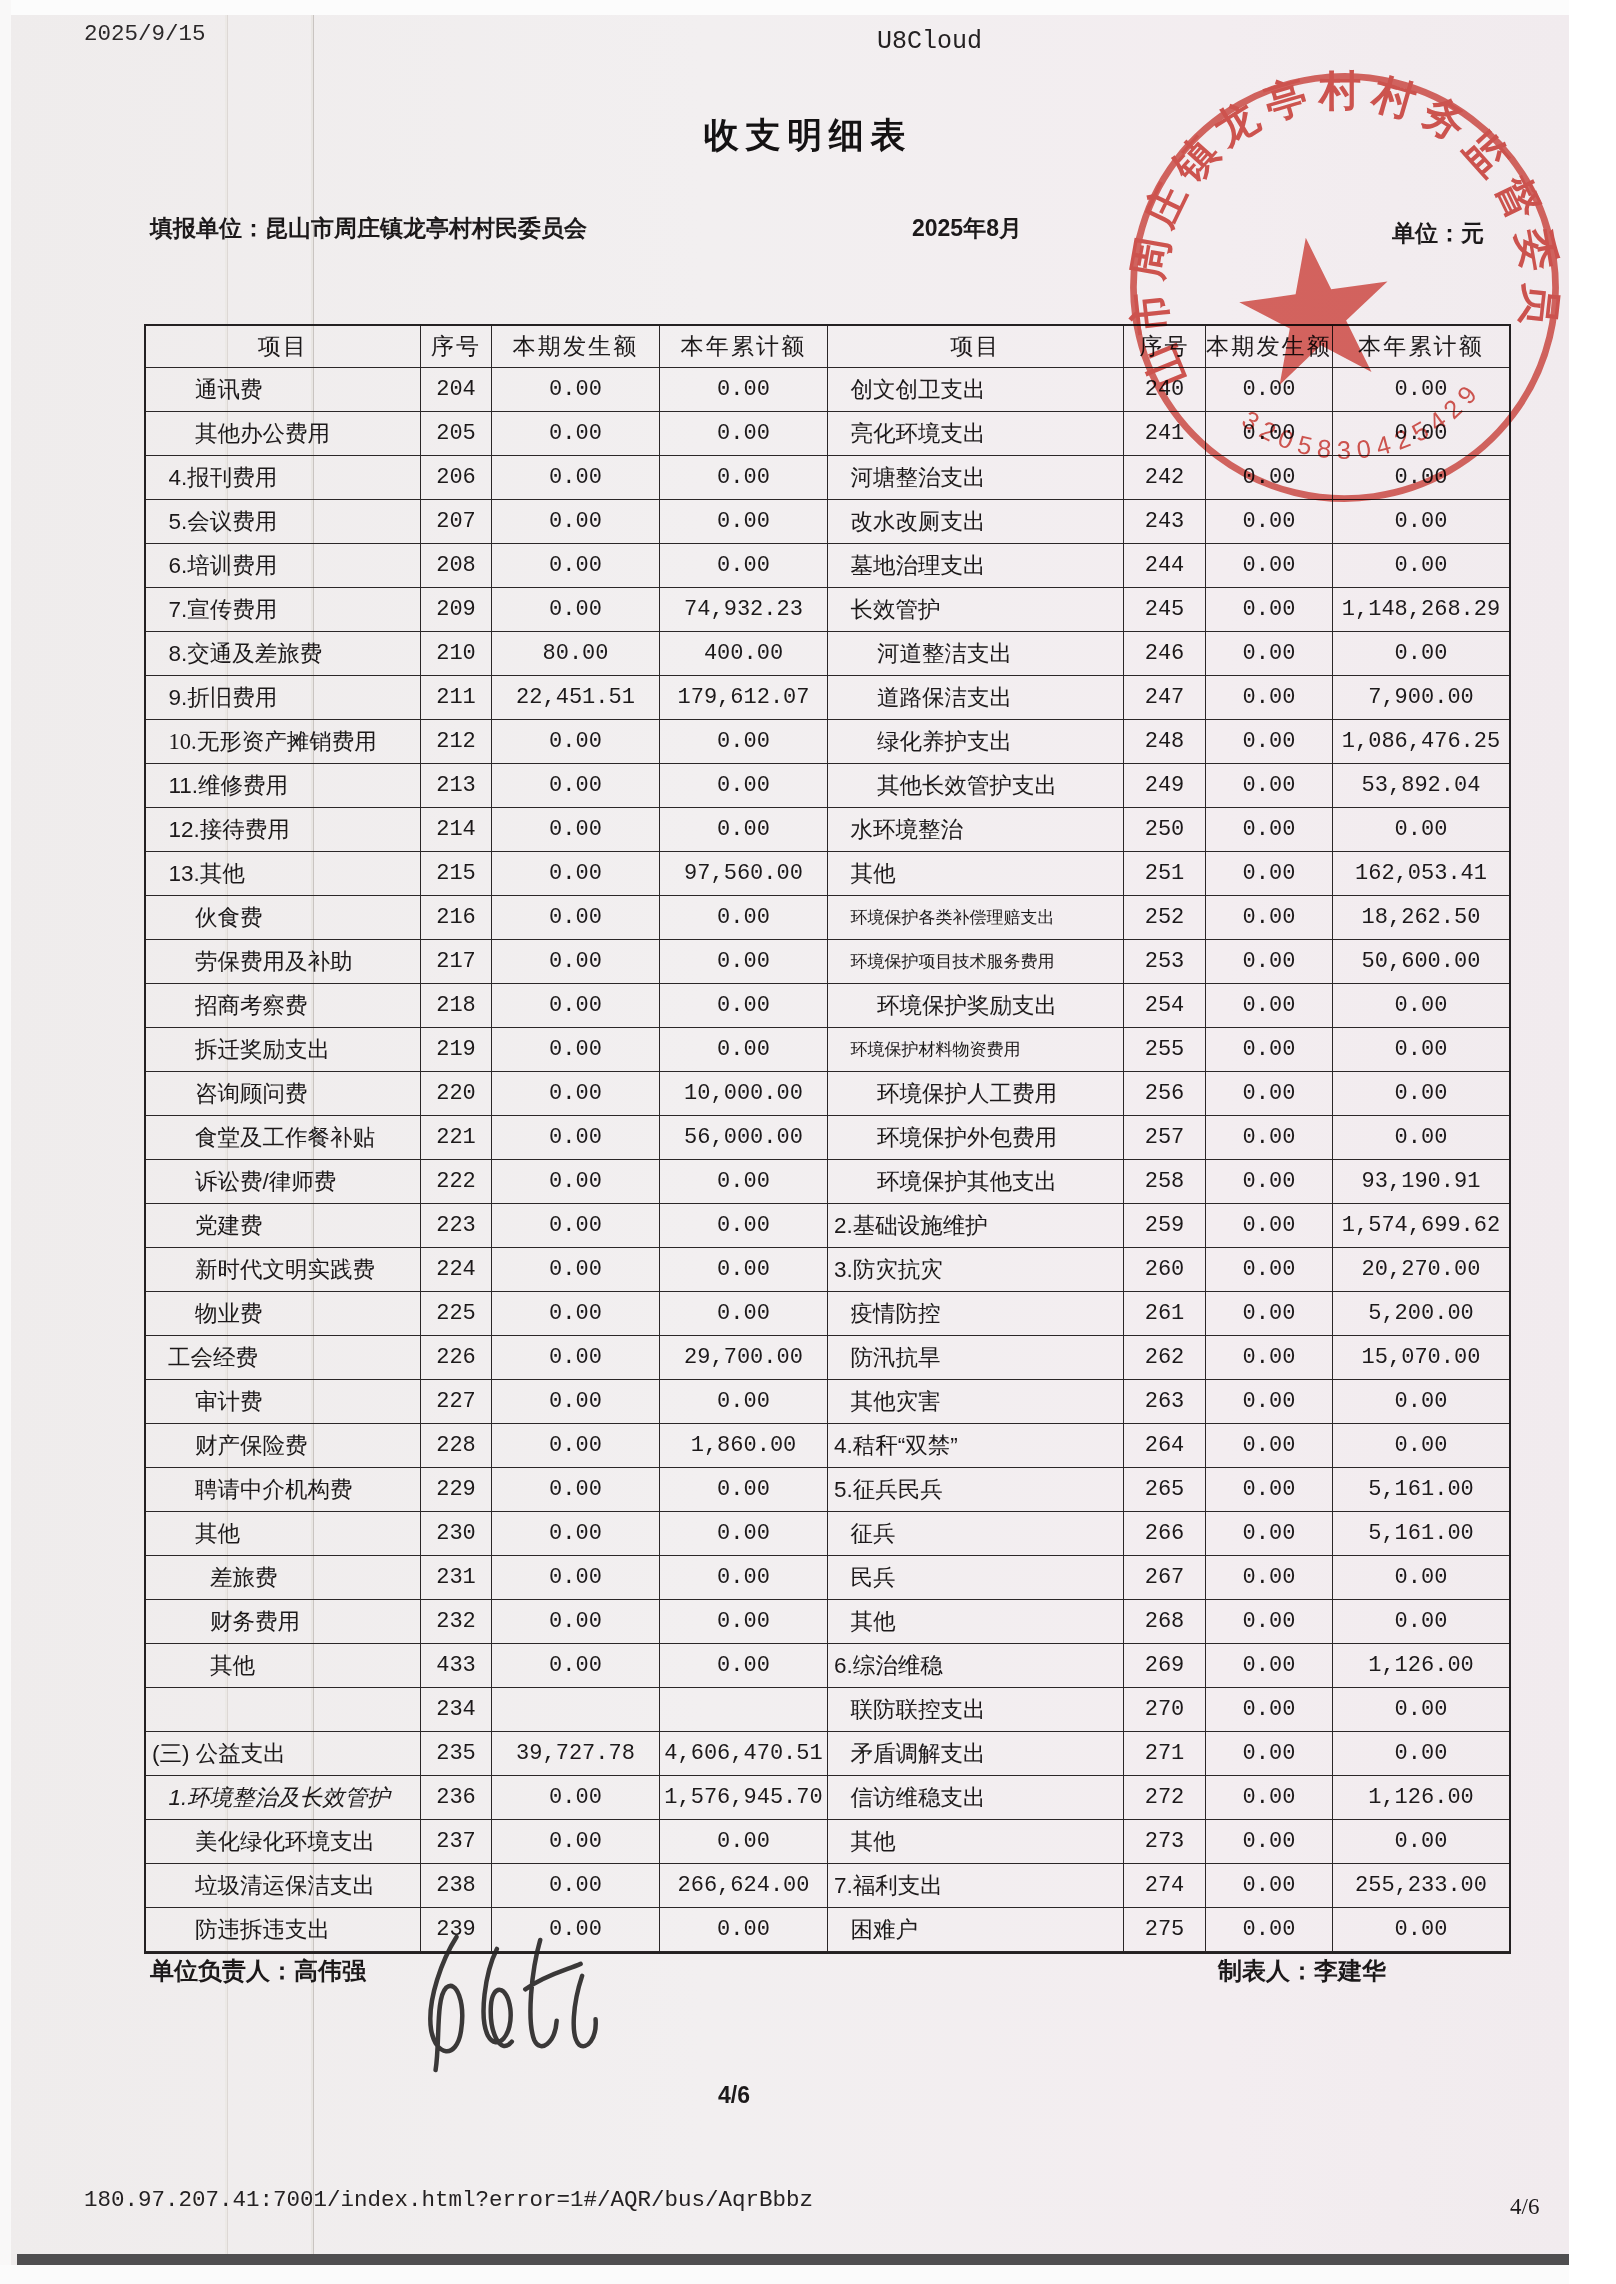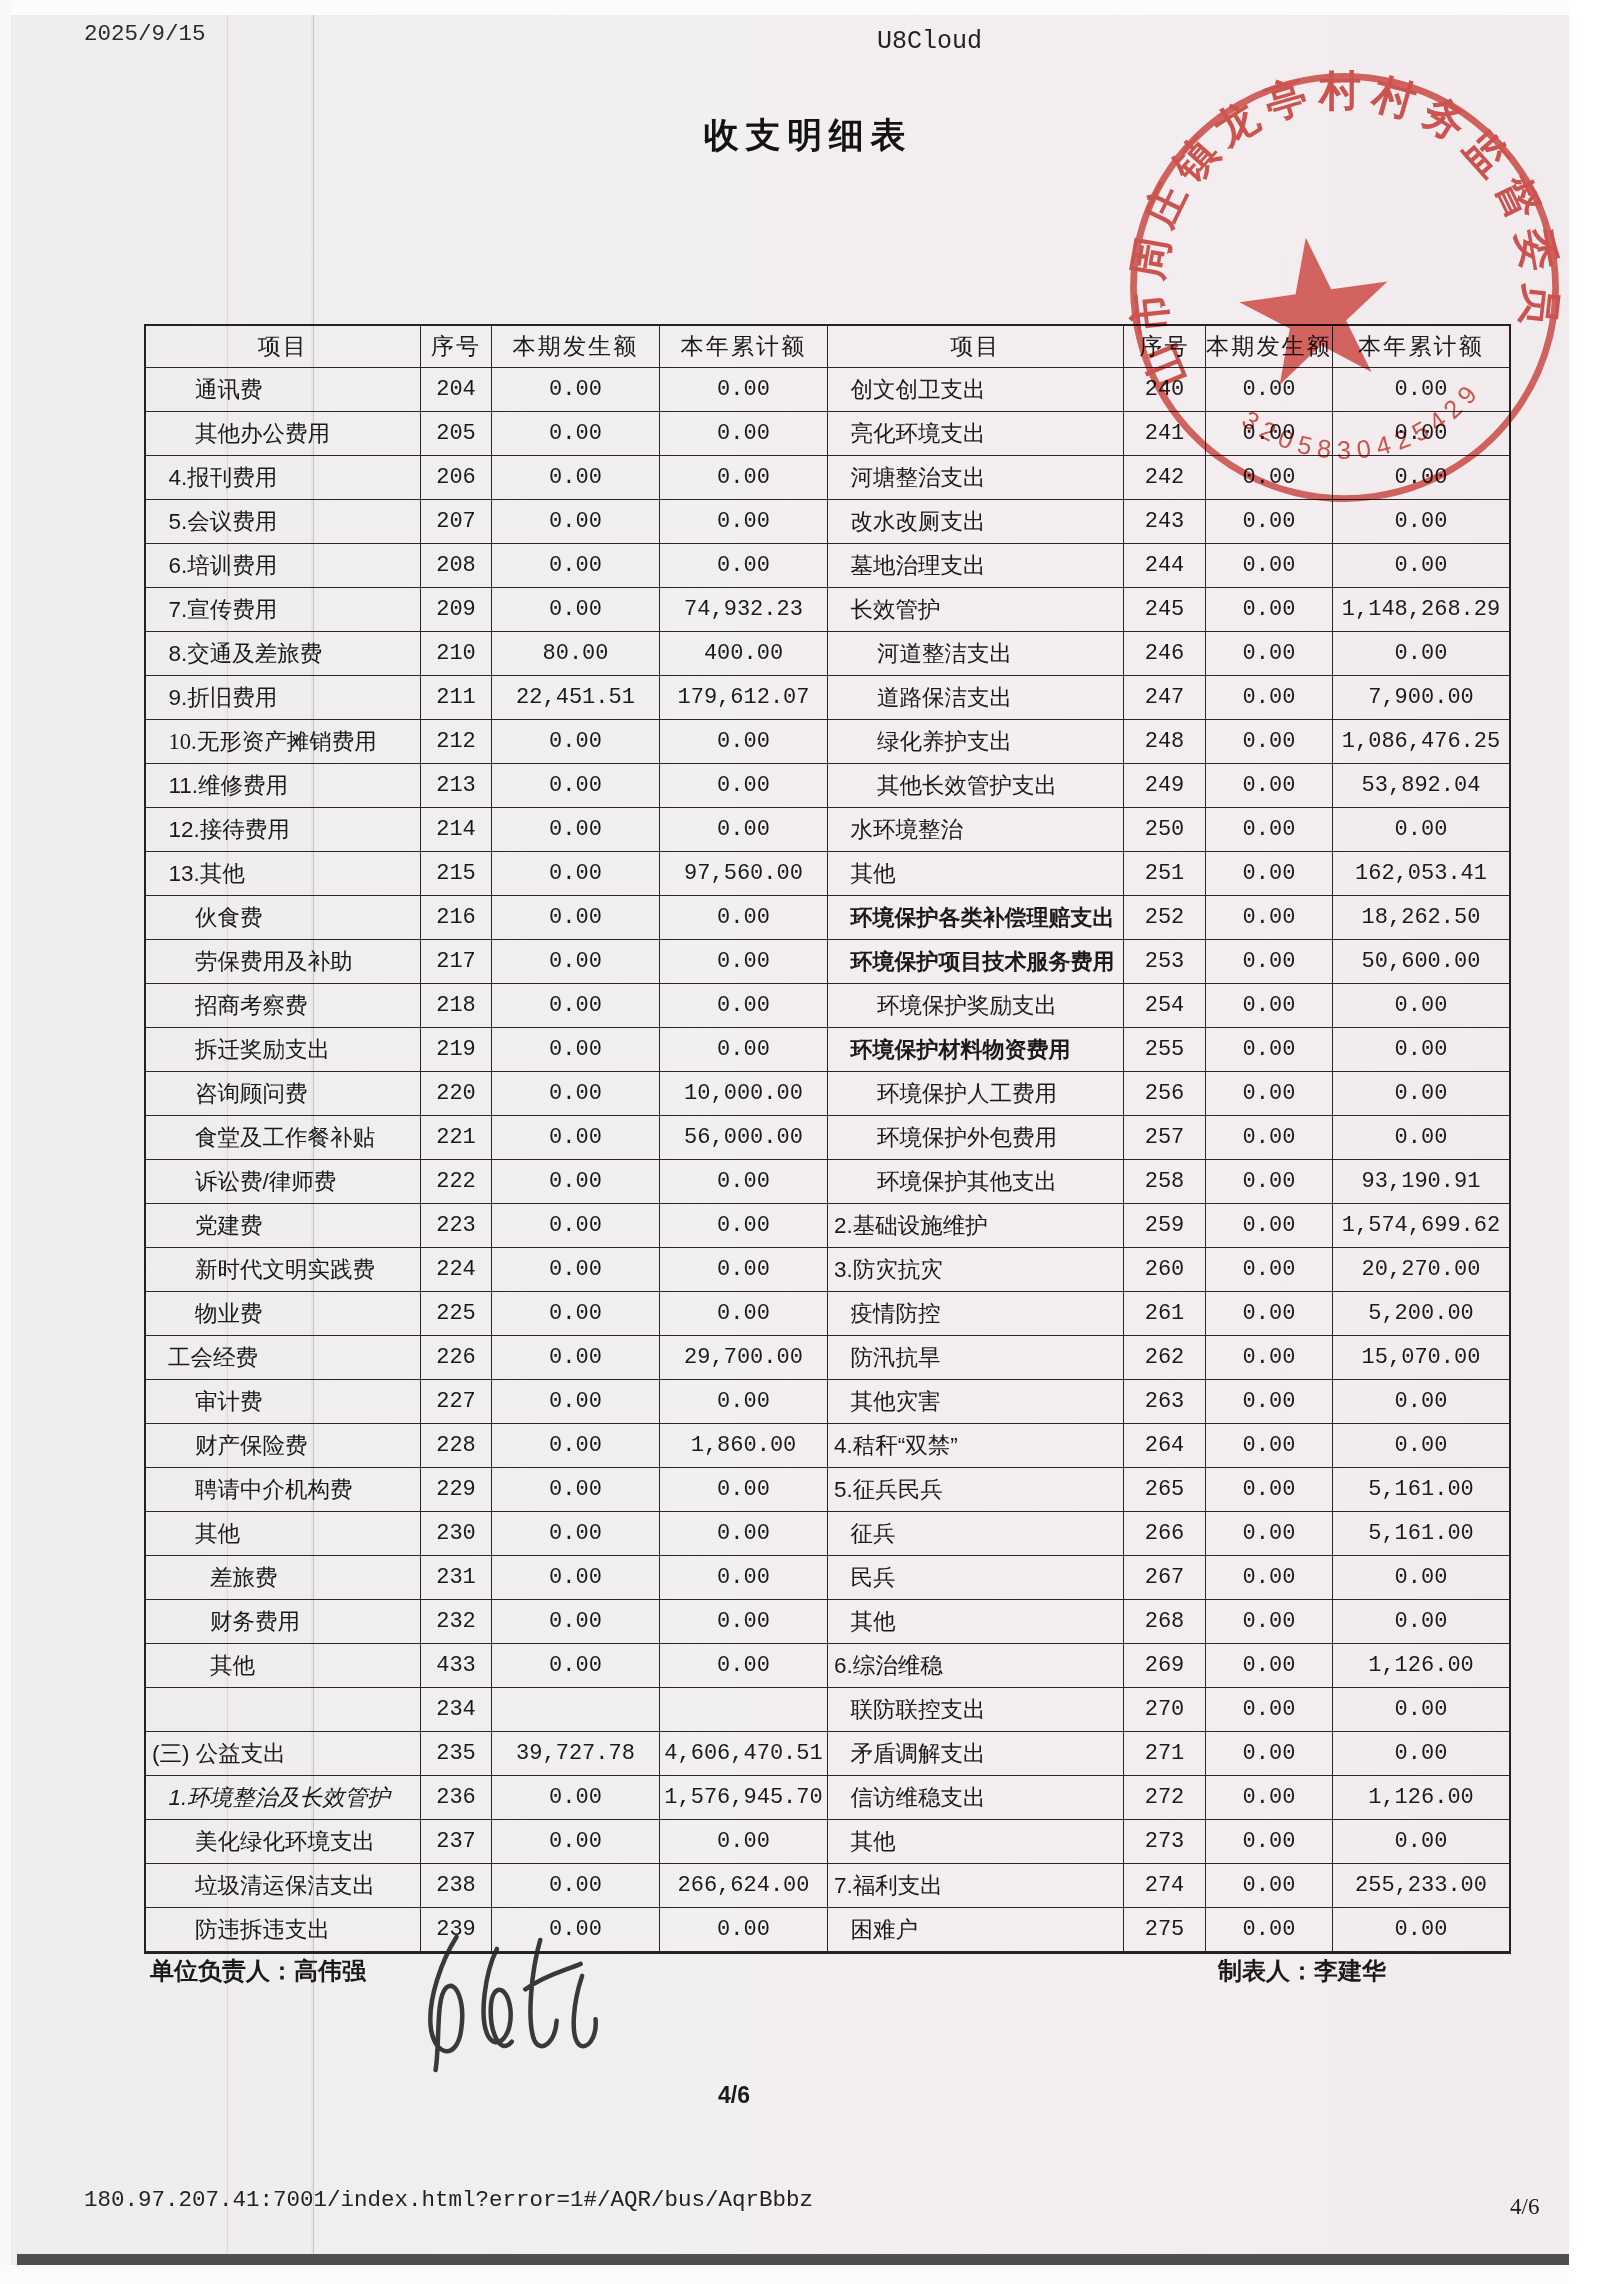"填报单位：昆山市周庄镇龙亭村村民委员会" div.info-row { html: none -> <div> <span>填报单位：昆山市周庄镇龙亭村村民委员会</span> <span>2025年8月</span> <span>单位：元</span> </div> }
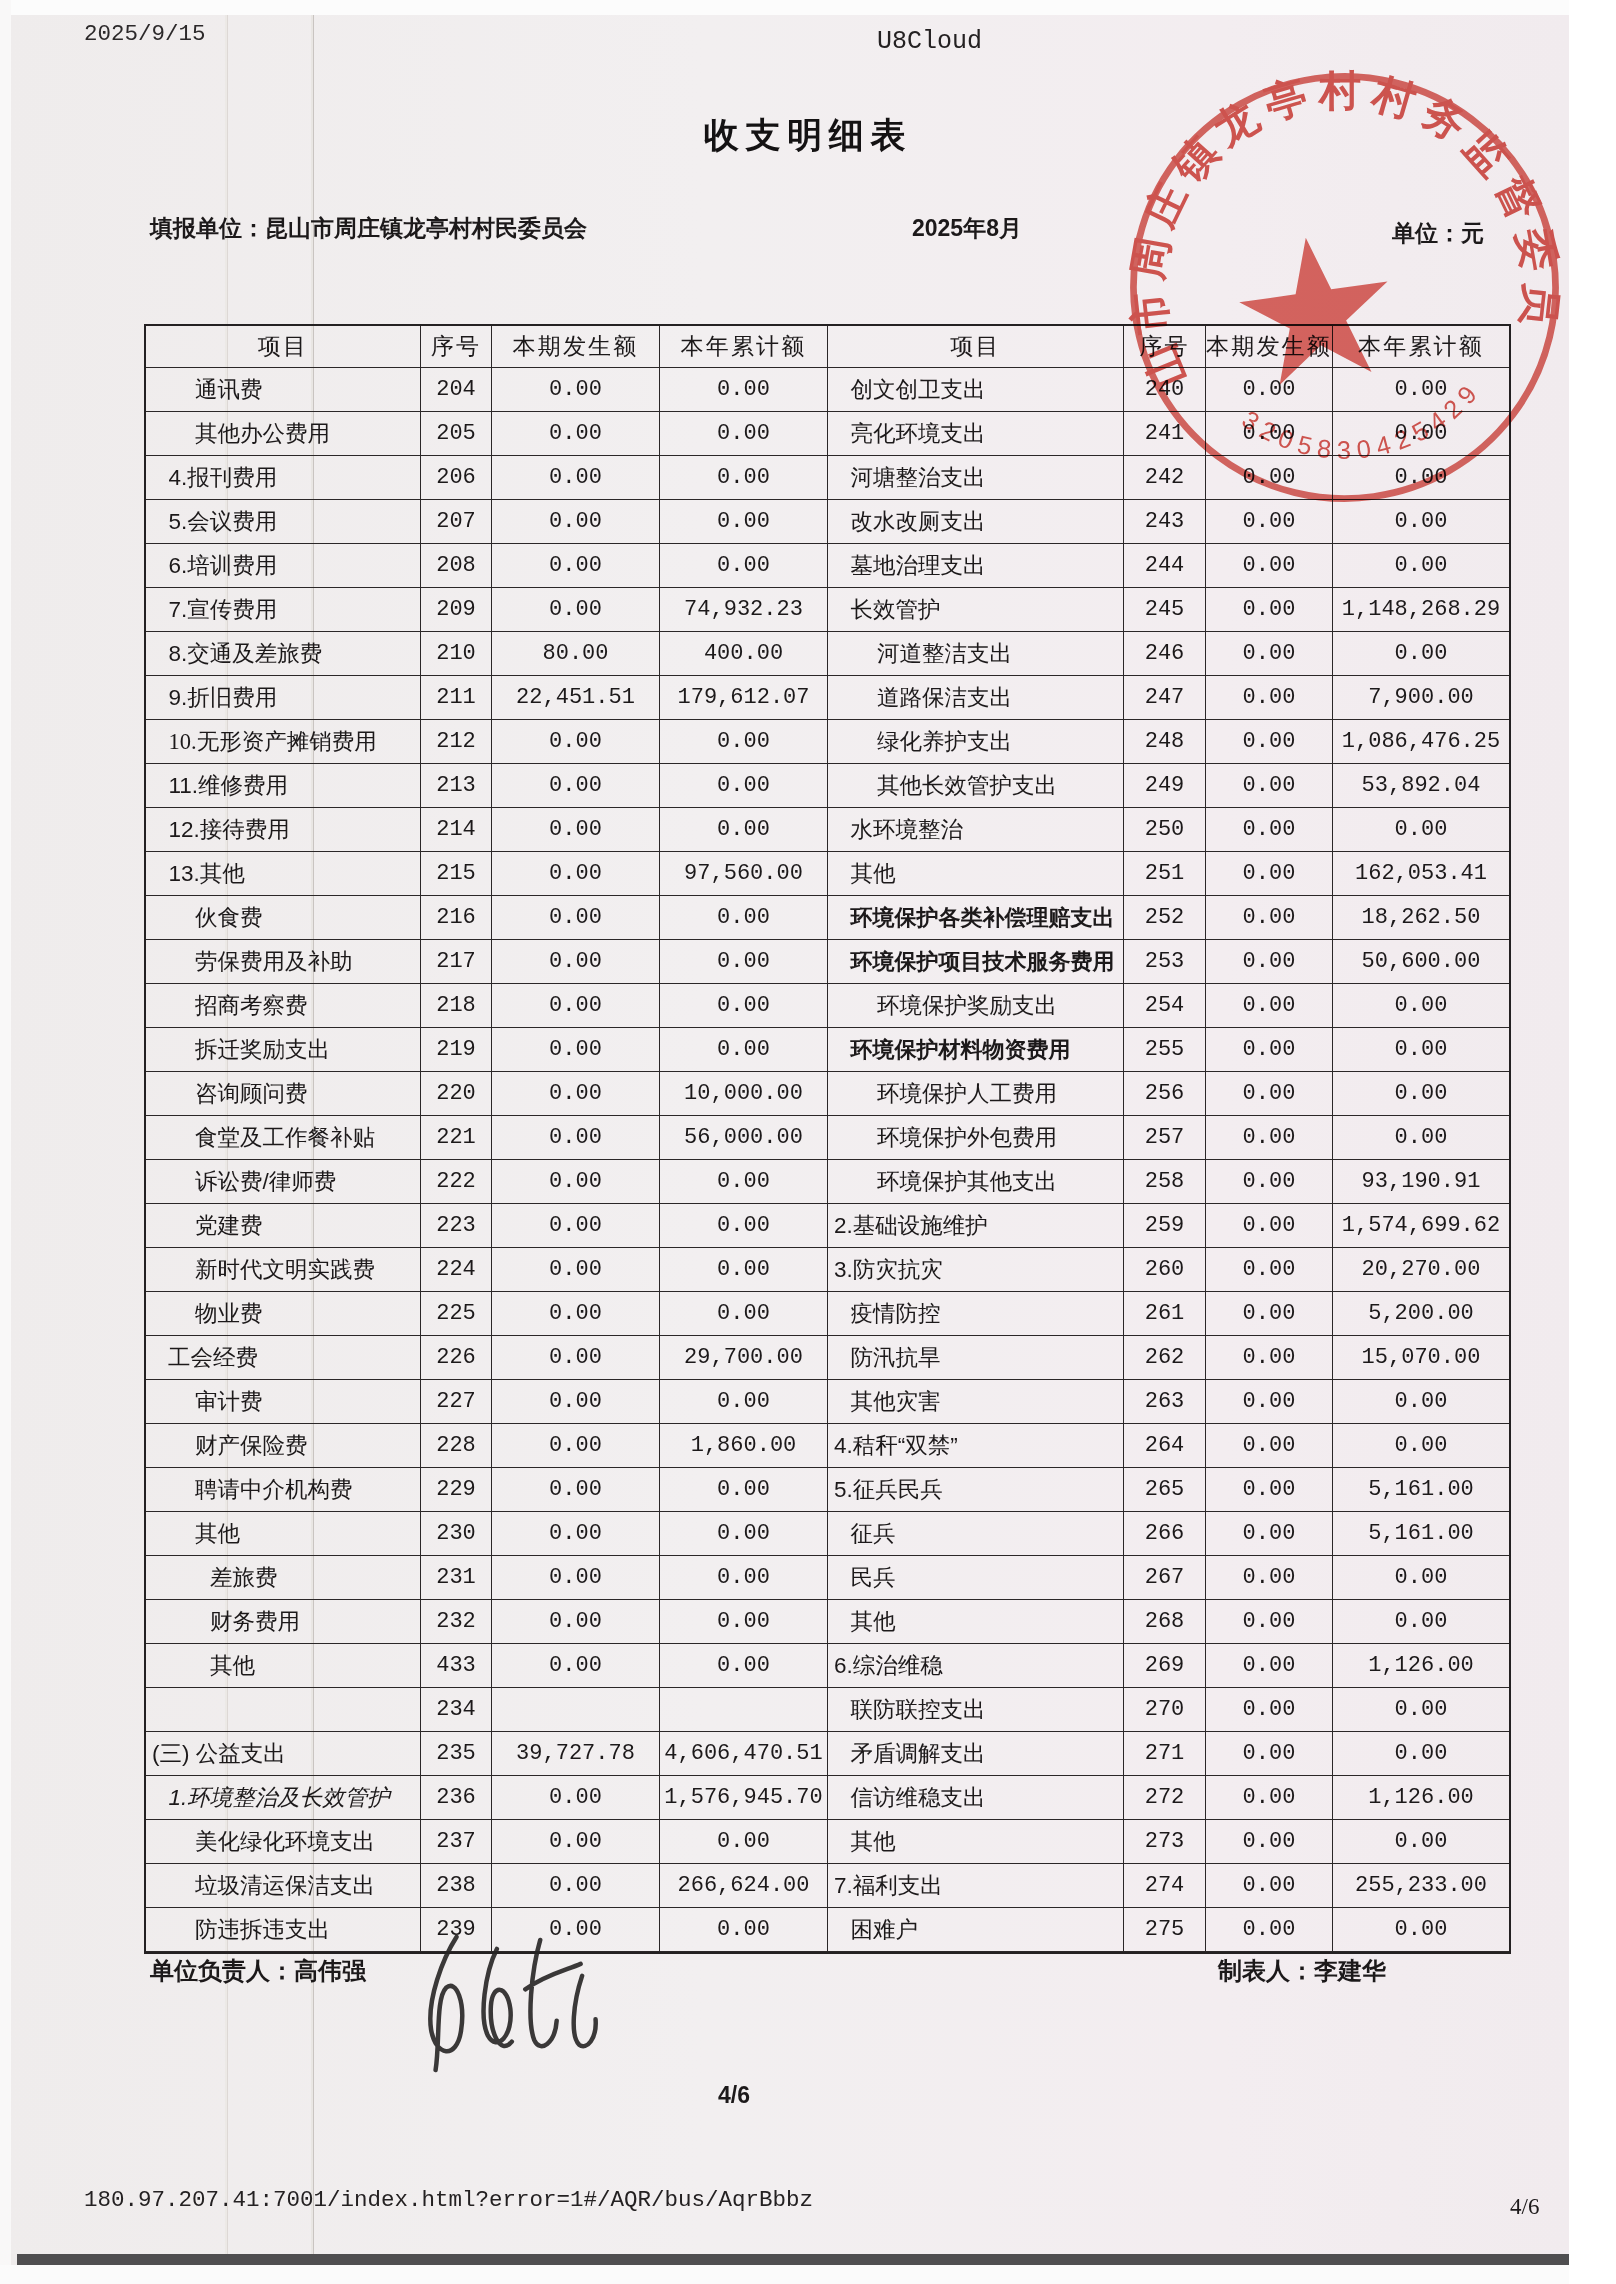"环境保护各类补偿理赔支出" .c-item.small { font-size: 22px -> 17px; font-weight: bold -> none }
